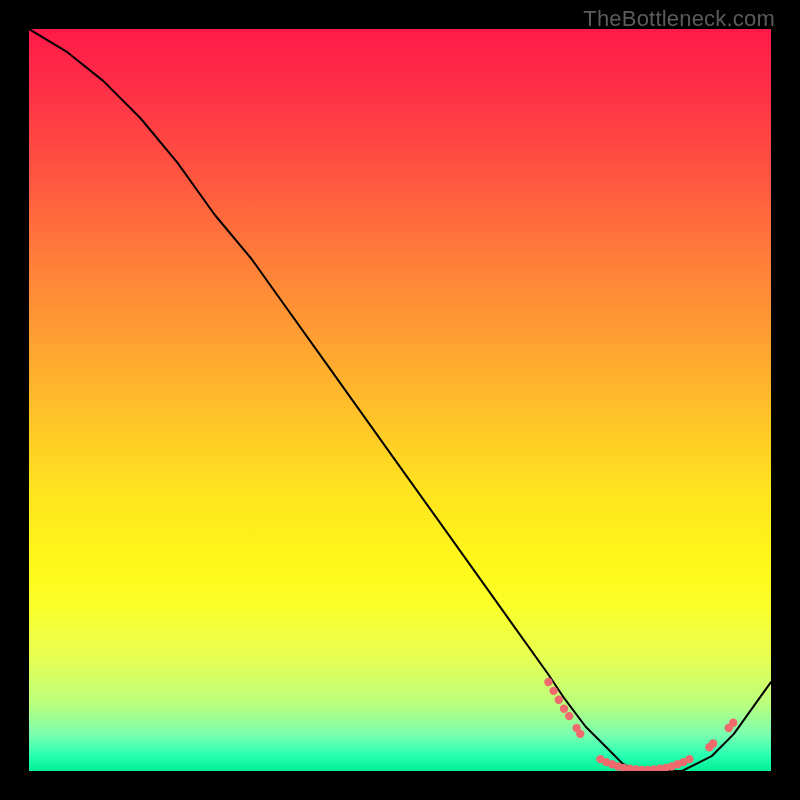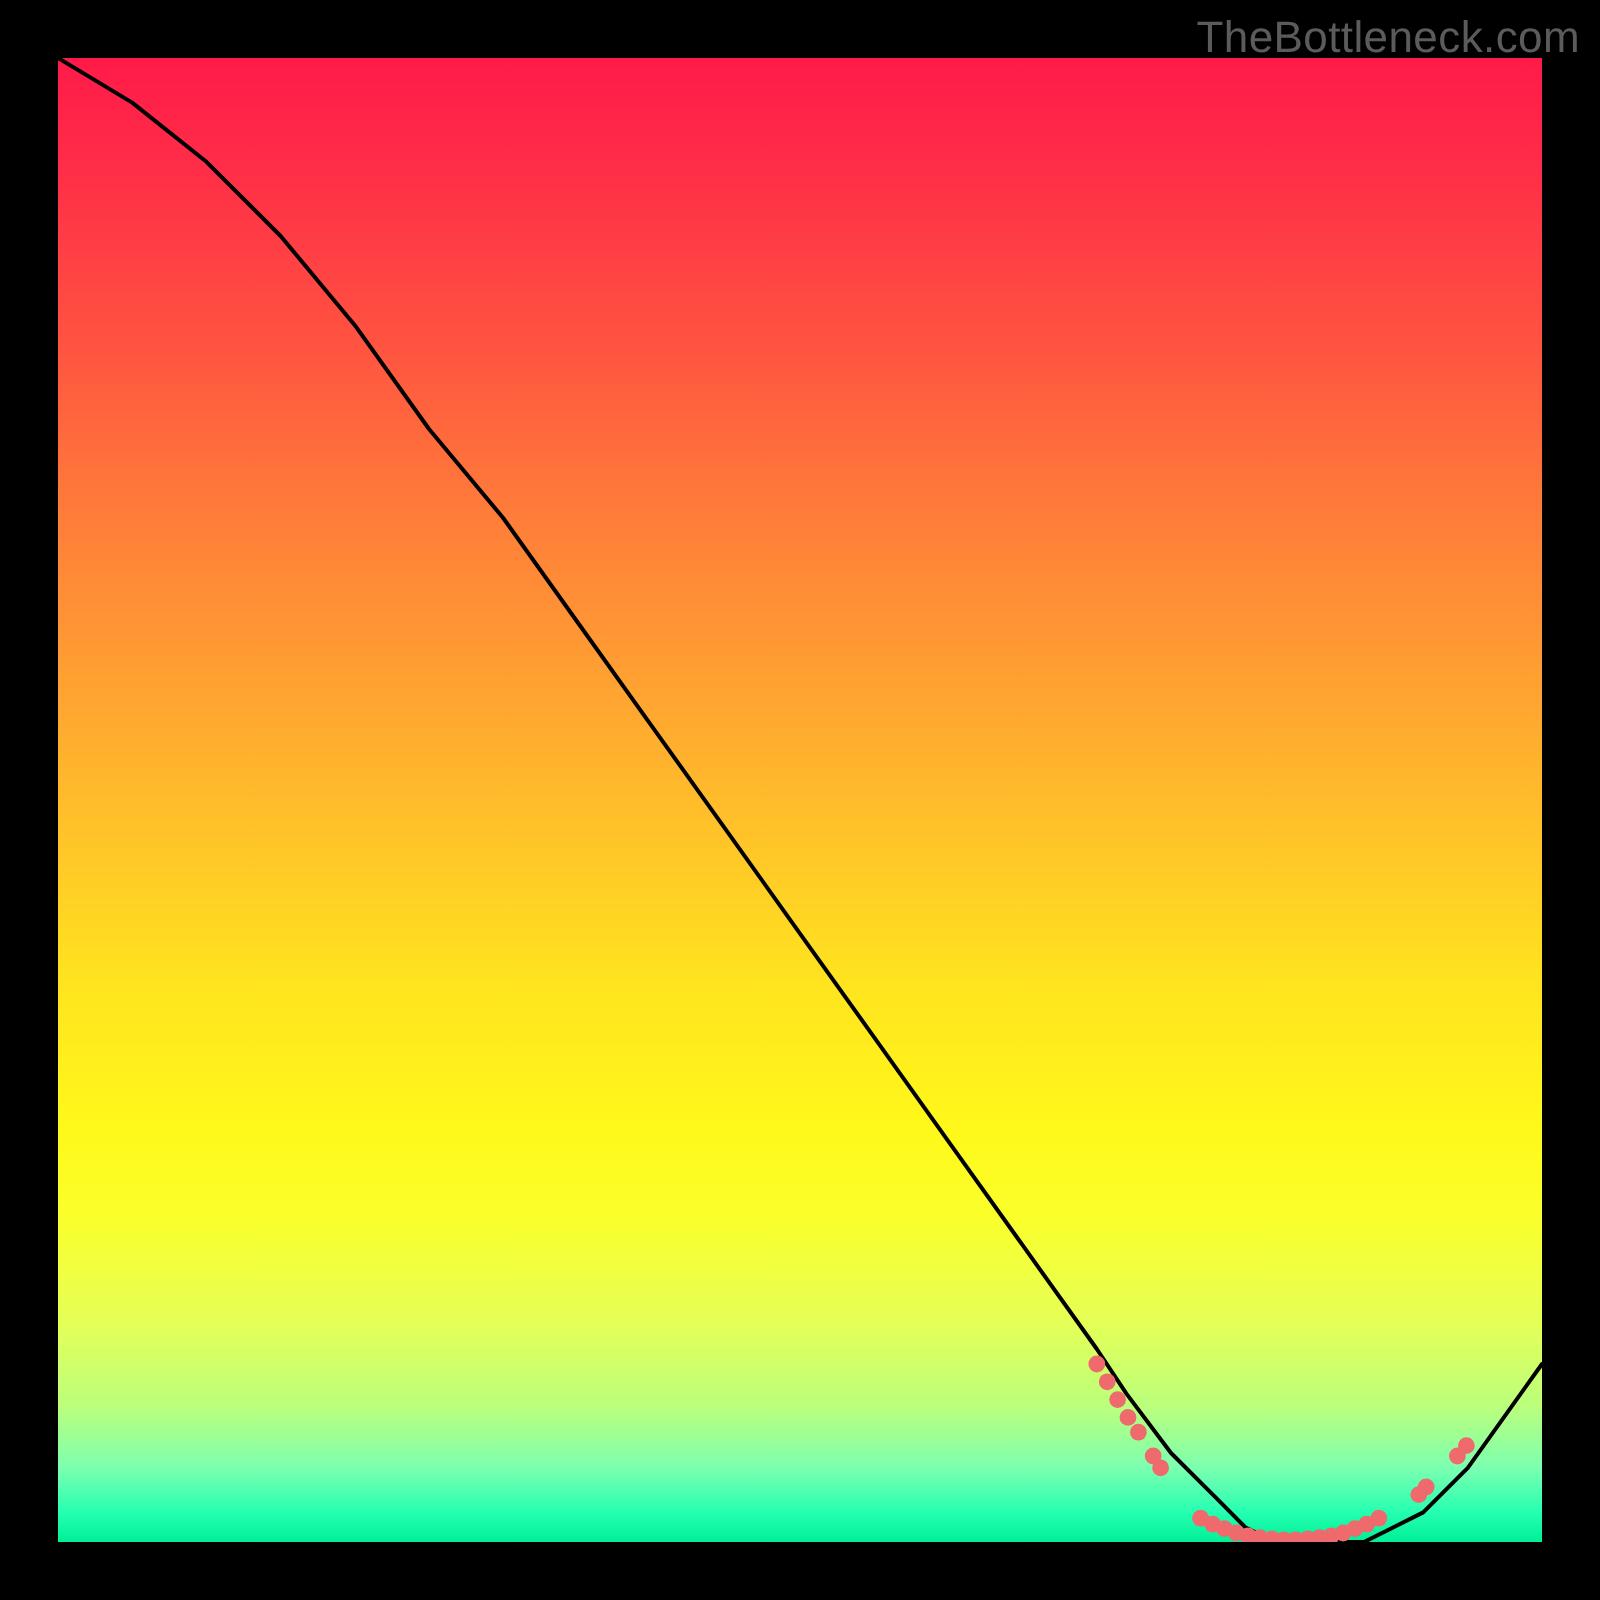"TheBottleneck.com" .watermark { right: 10px -> 25px }
